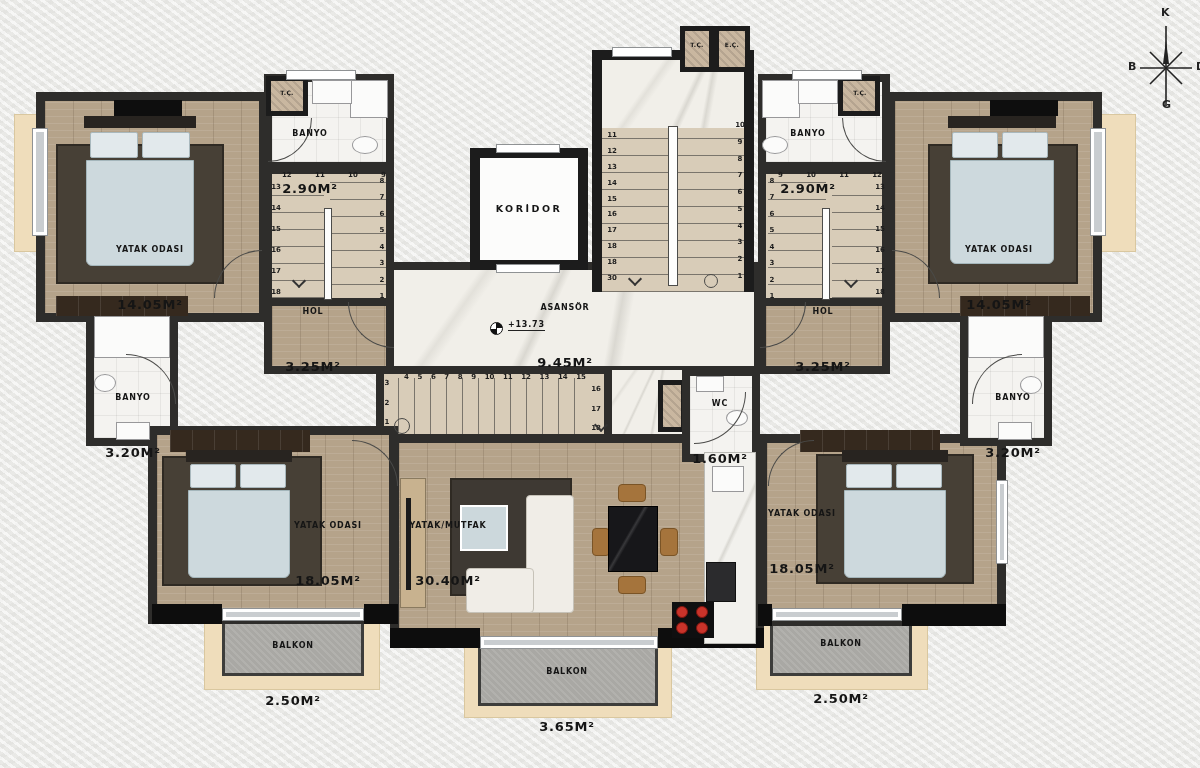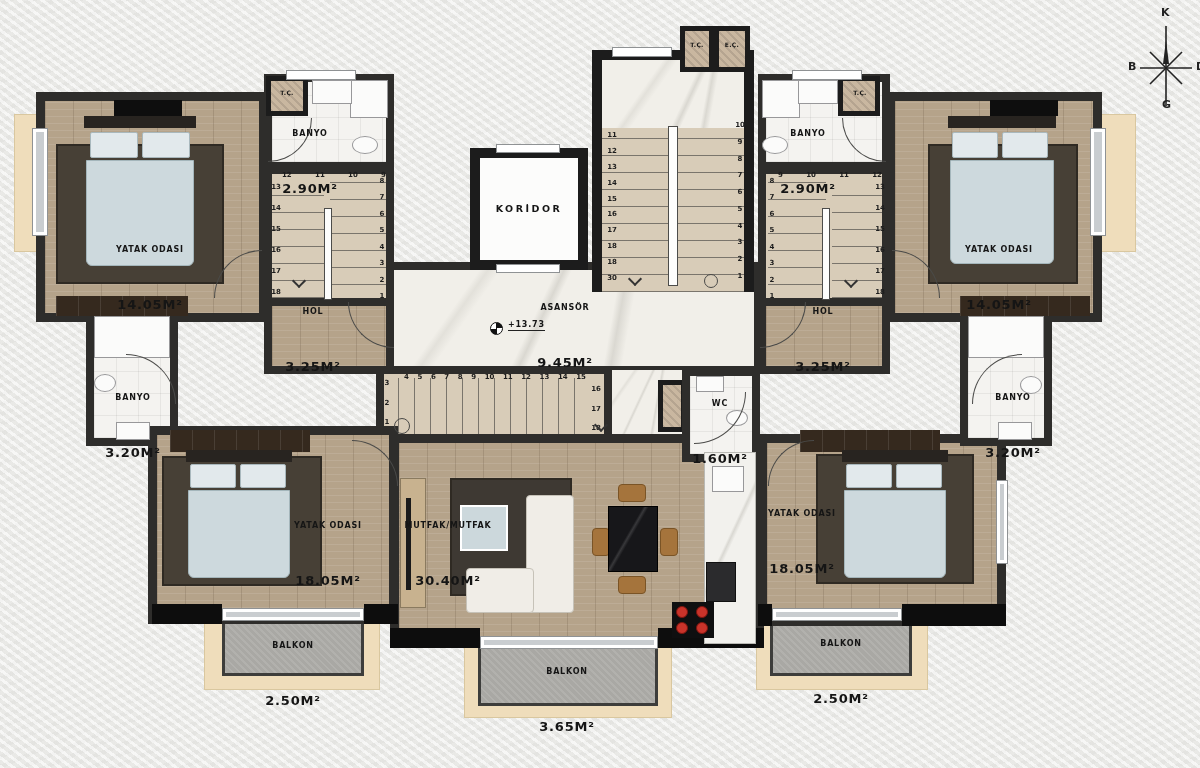"MUTFAK/MUTFAK" span { text: MUTFAK/MUTFAK -> YATAK/MUTFAK }
